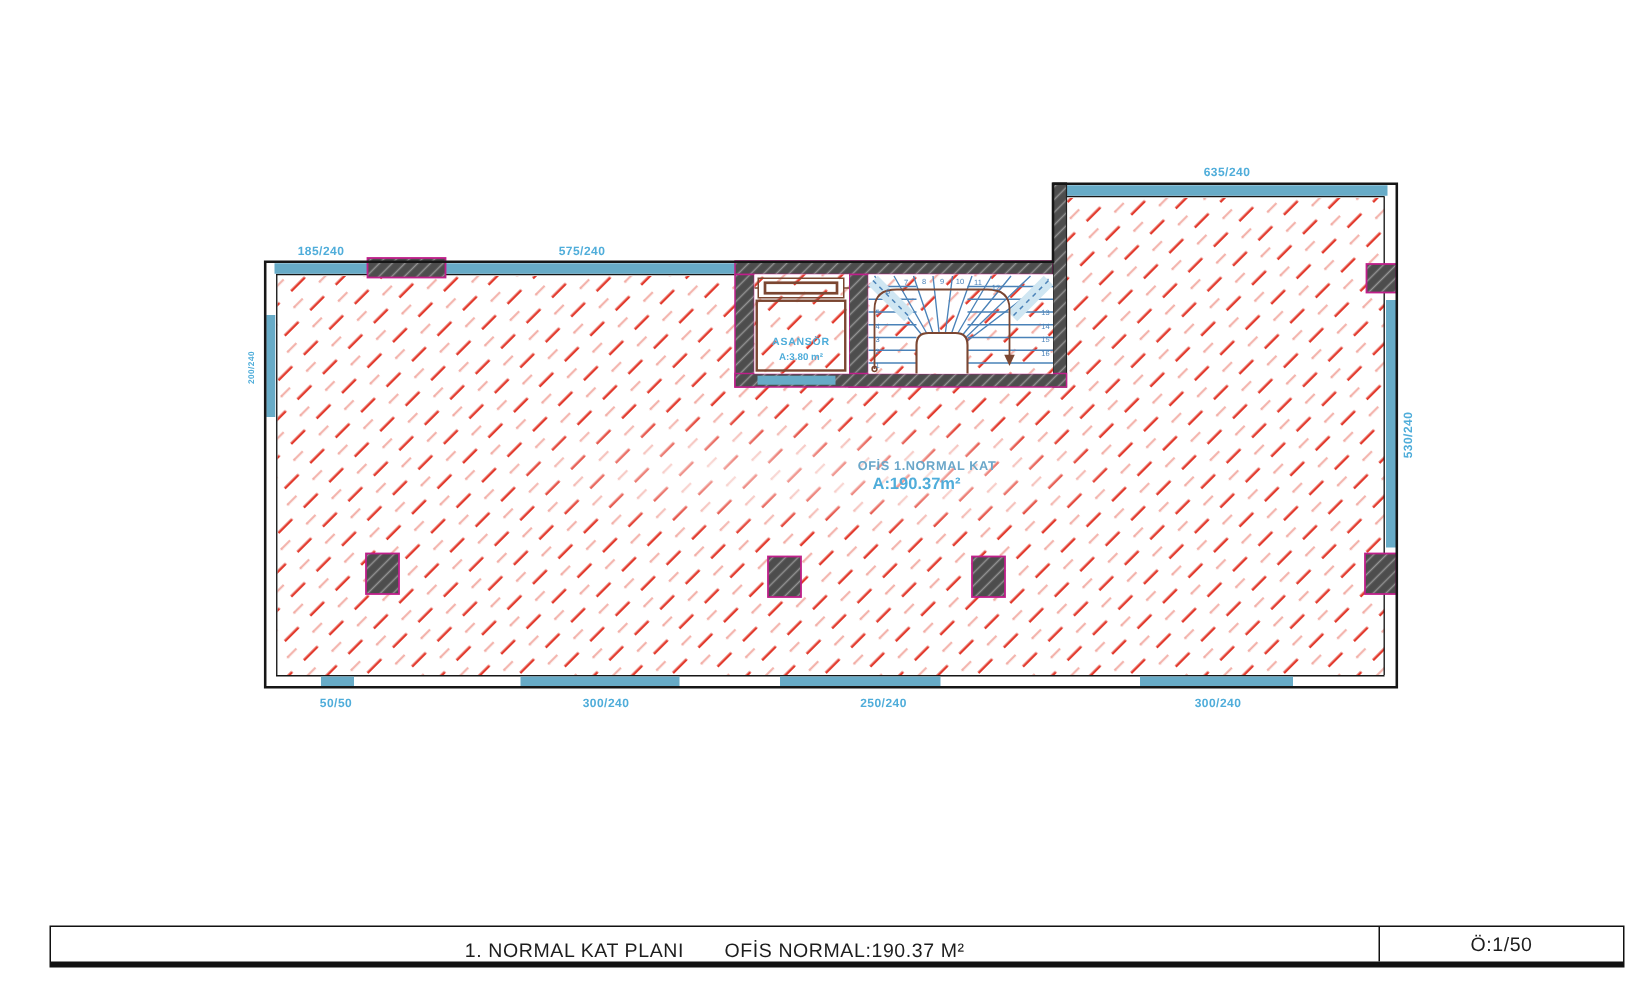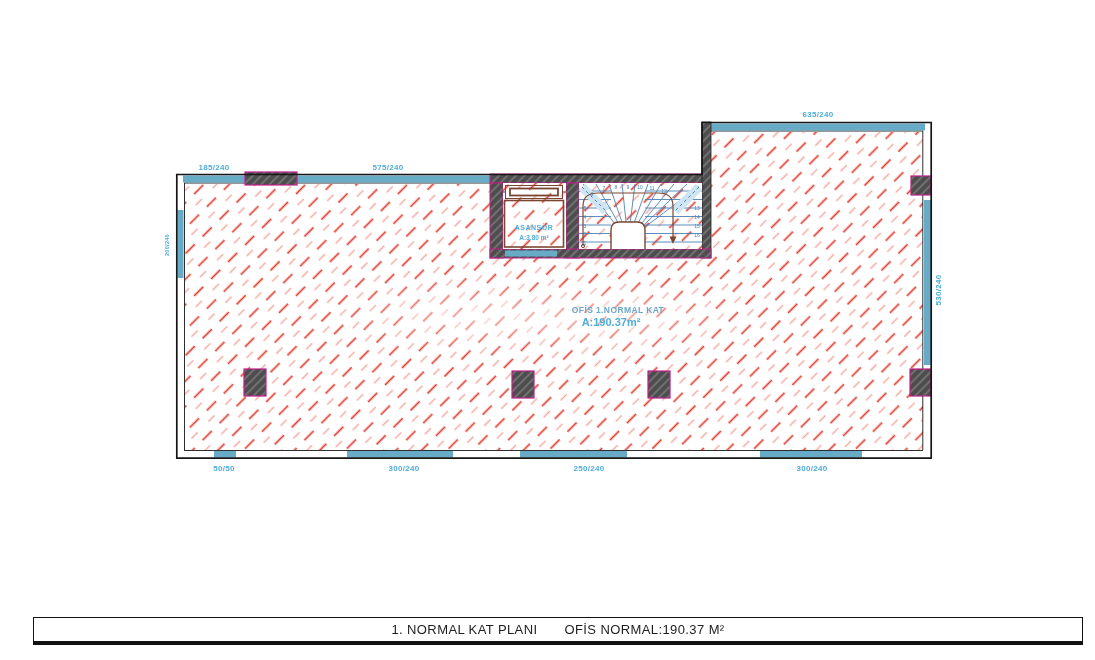"1. NORMAL KAT PLANI" .titlebar .main { align-items: center -> flex-end }
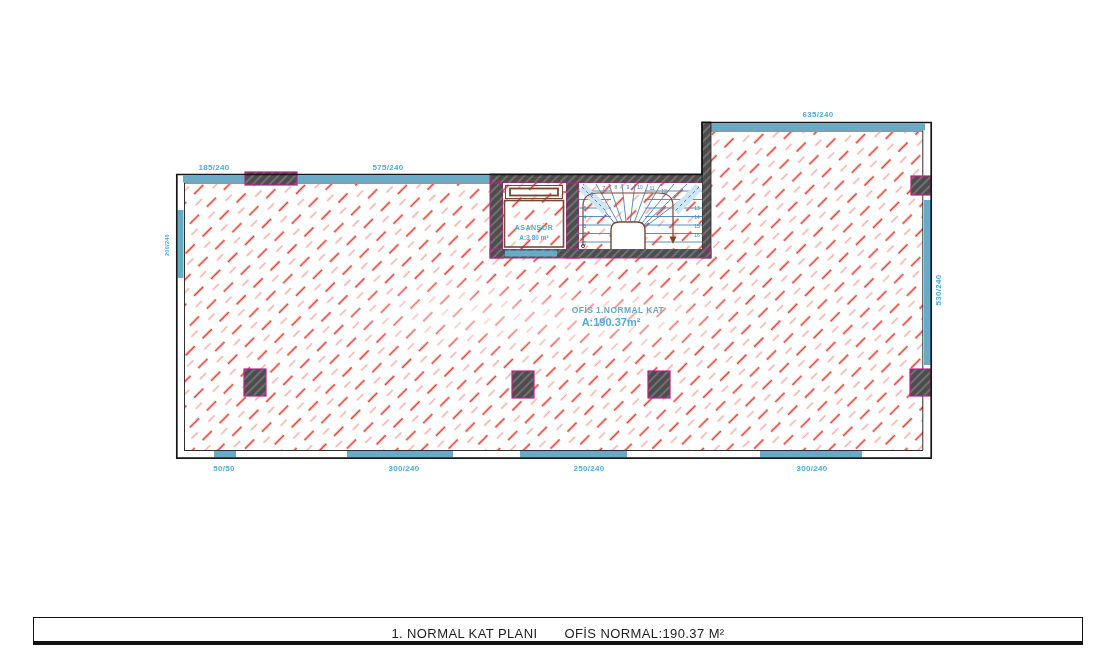"Ö:1/50" div.scalebox { html: none -> <div> <span>Ö:1/50</span> </div> }
